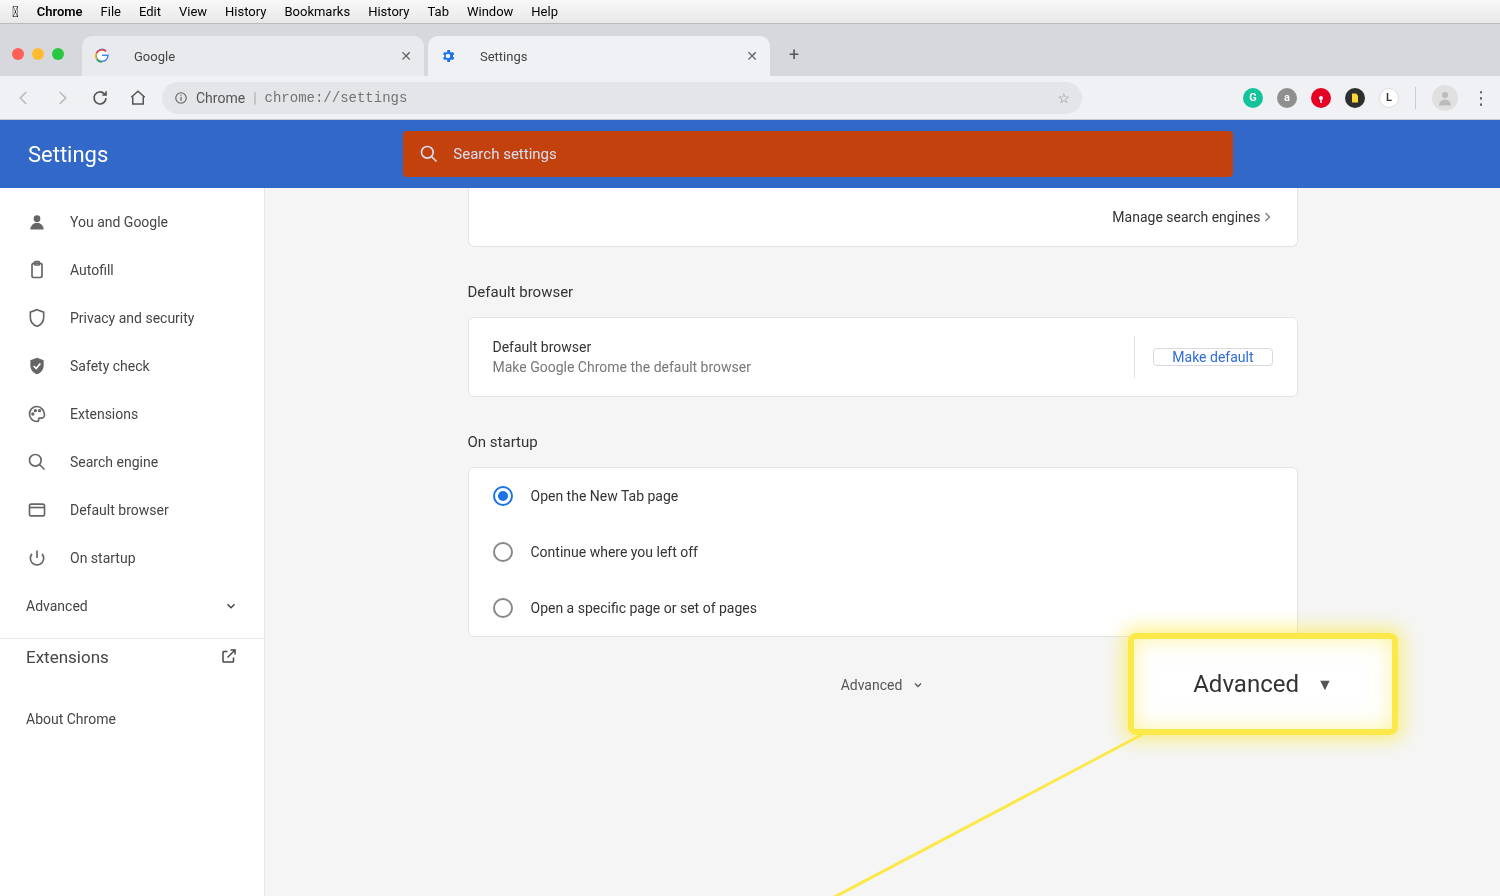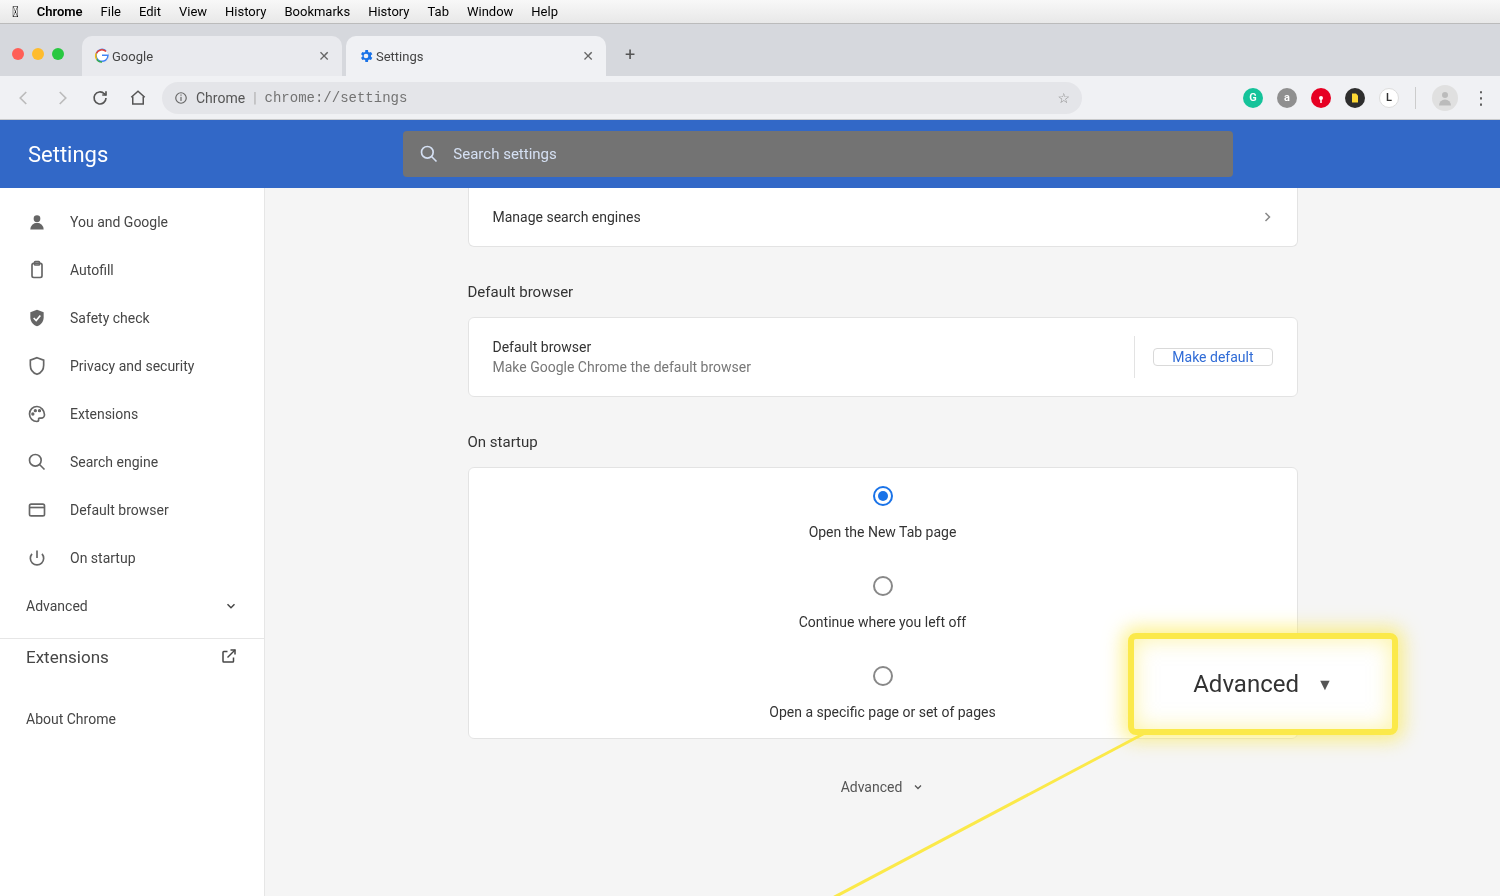"Google" .tab { gap: 2px -> 24px; width: 260px -> 342px }
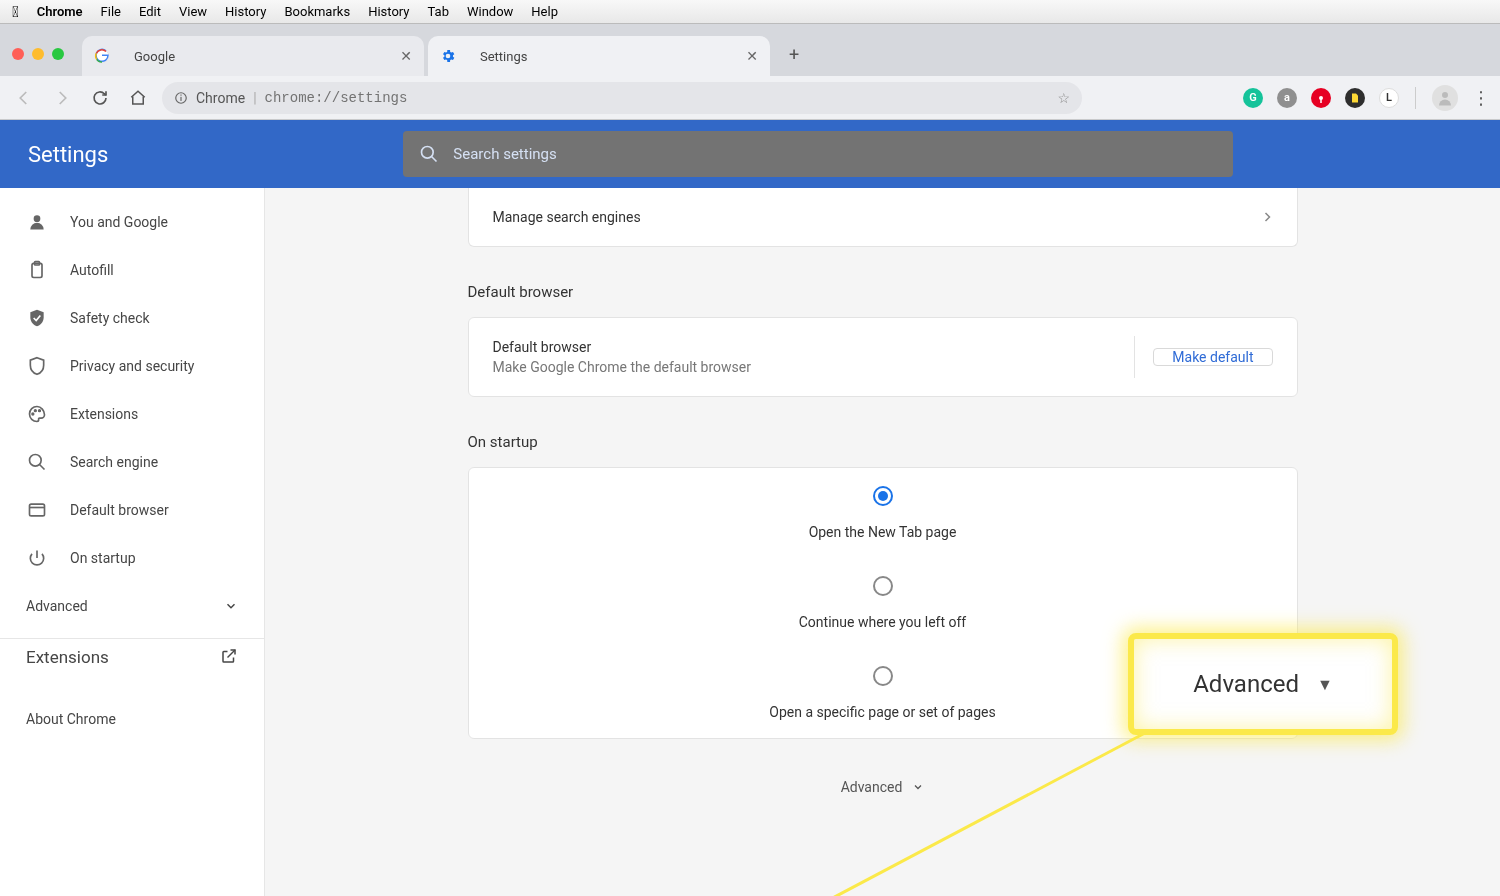"Search settings" .search-wrap { background: #737373 -> #c2410c }
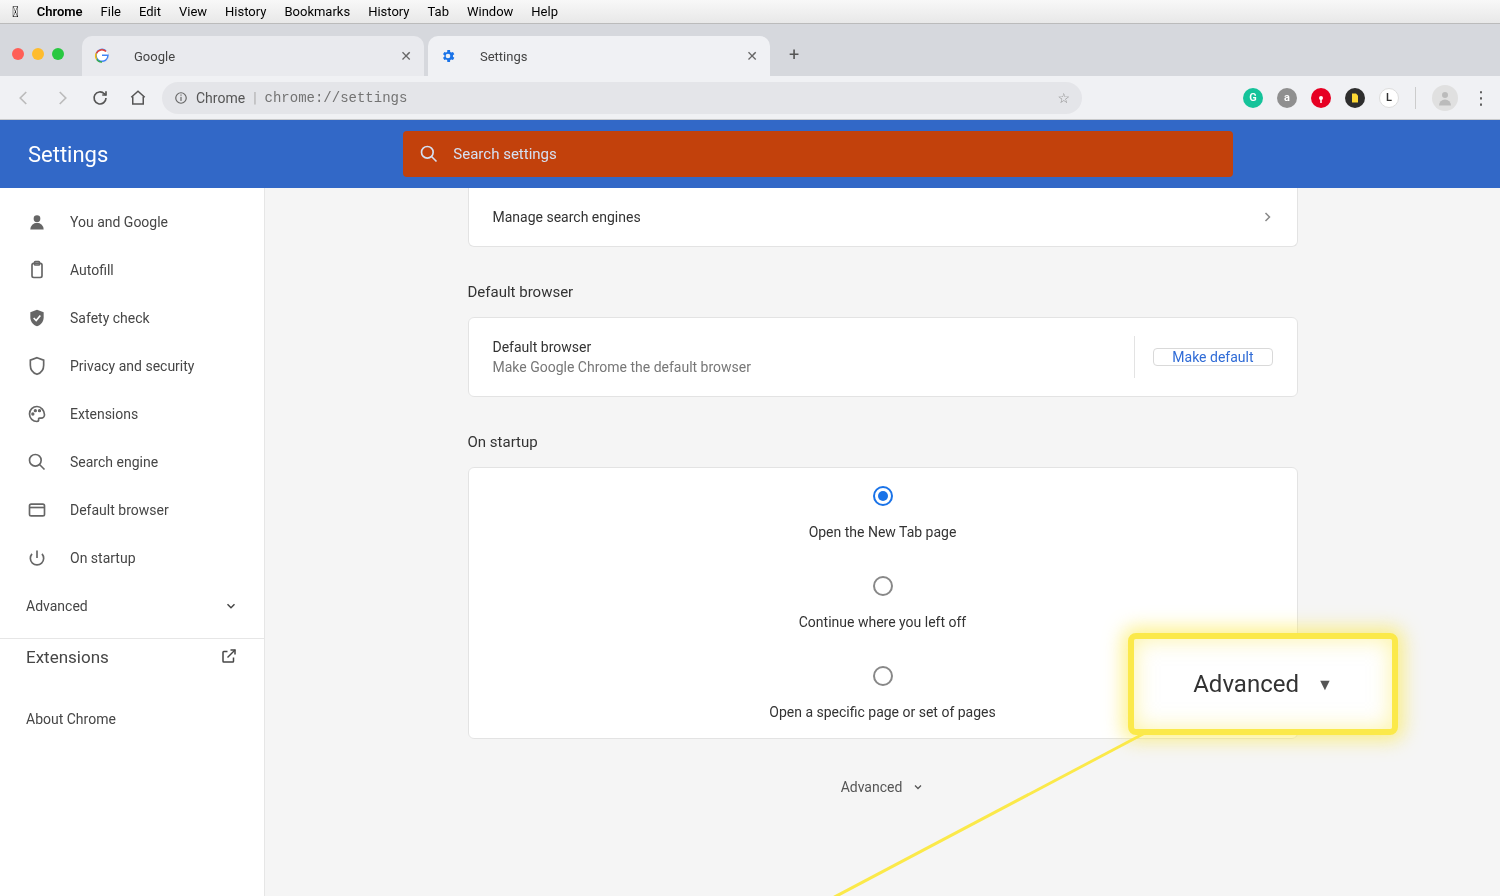"Manage search engines" .card-row { justify-content: space-between -> flex-end }
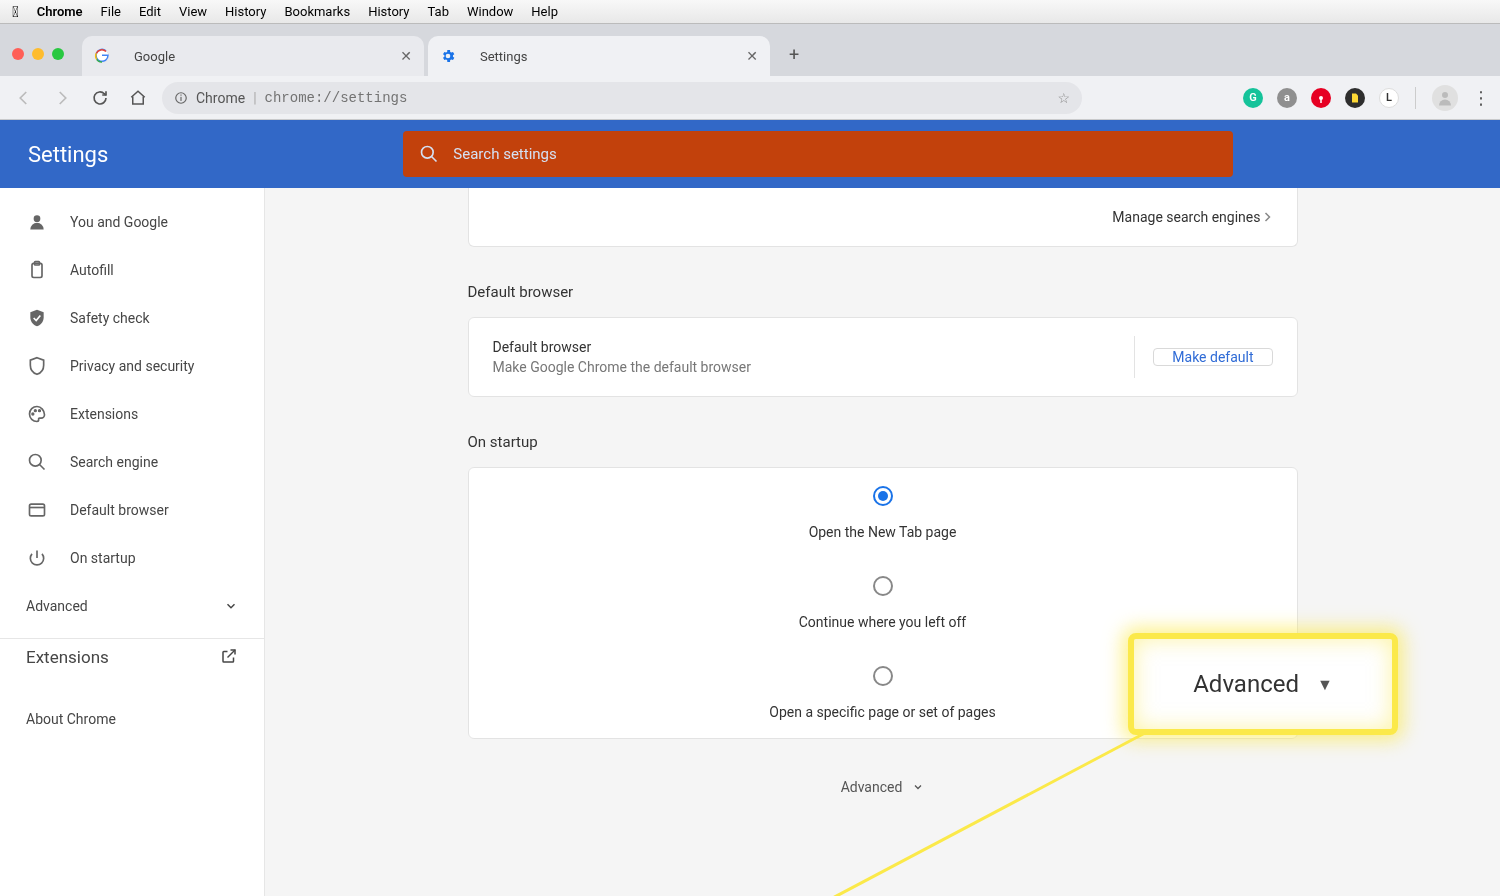"Safety check" div.sb-item { order: before "Privacy and security" -> after "Privacy and security" }
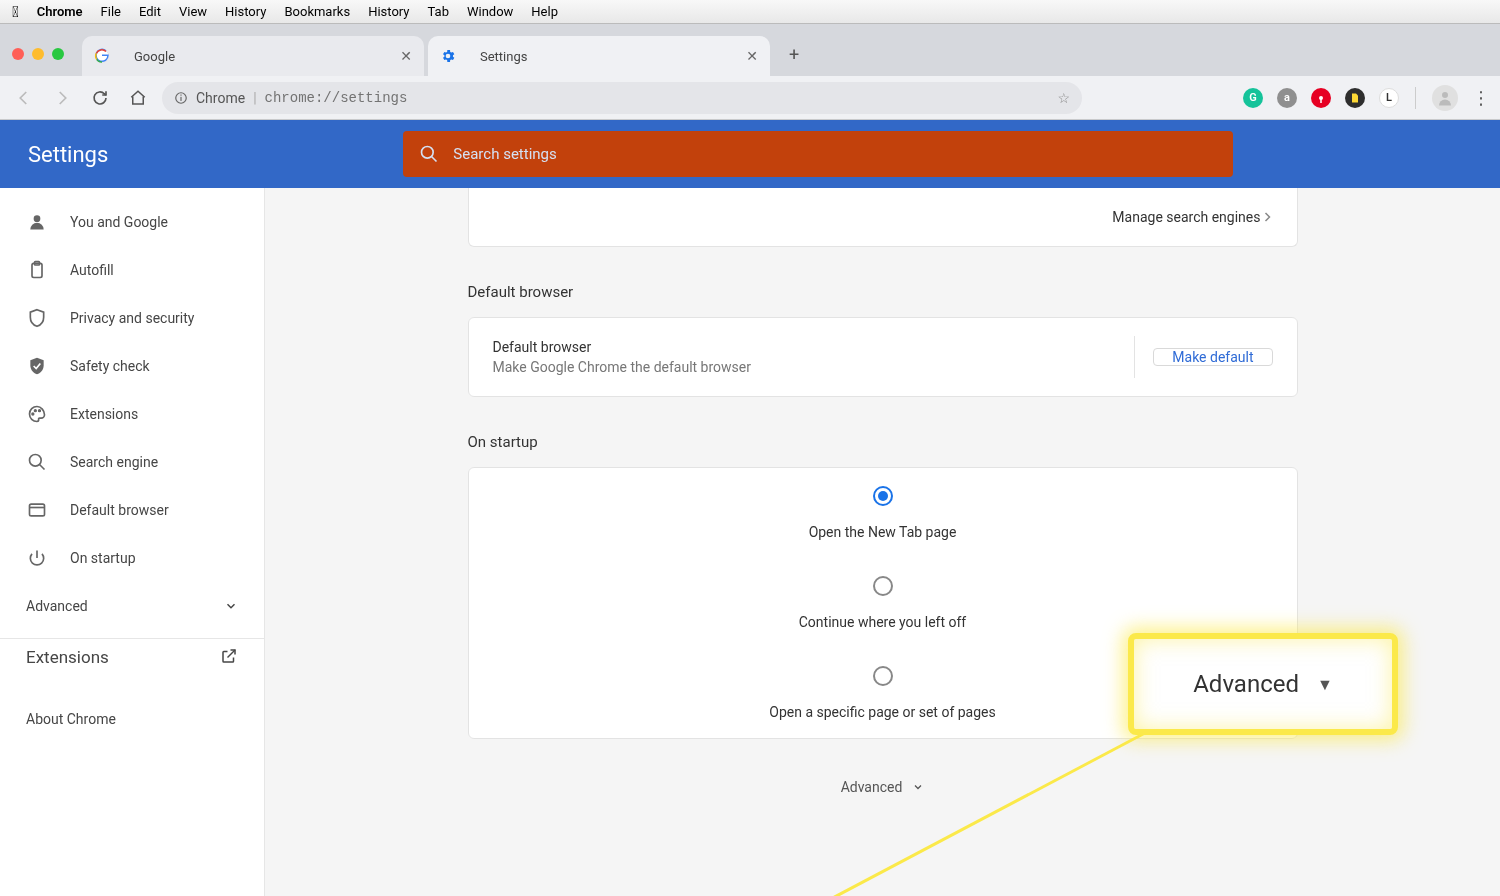"Open the New Tab page" .radio-row { flex-direction: column -> none }
